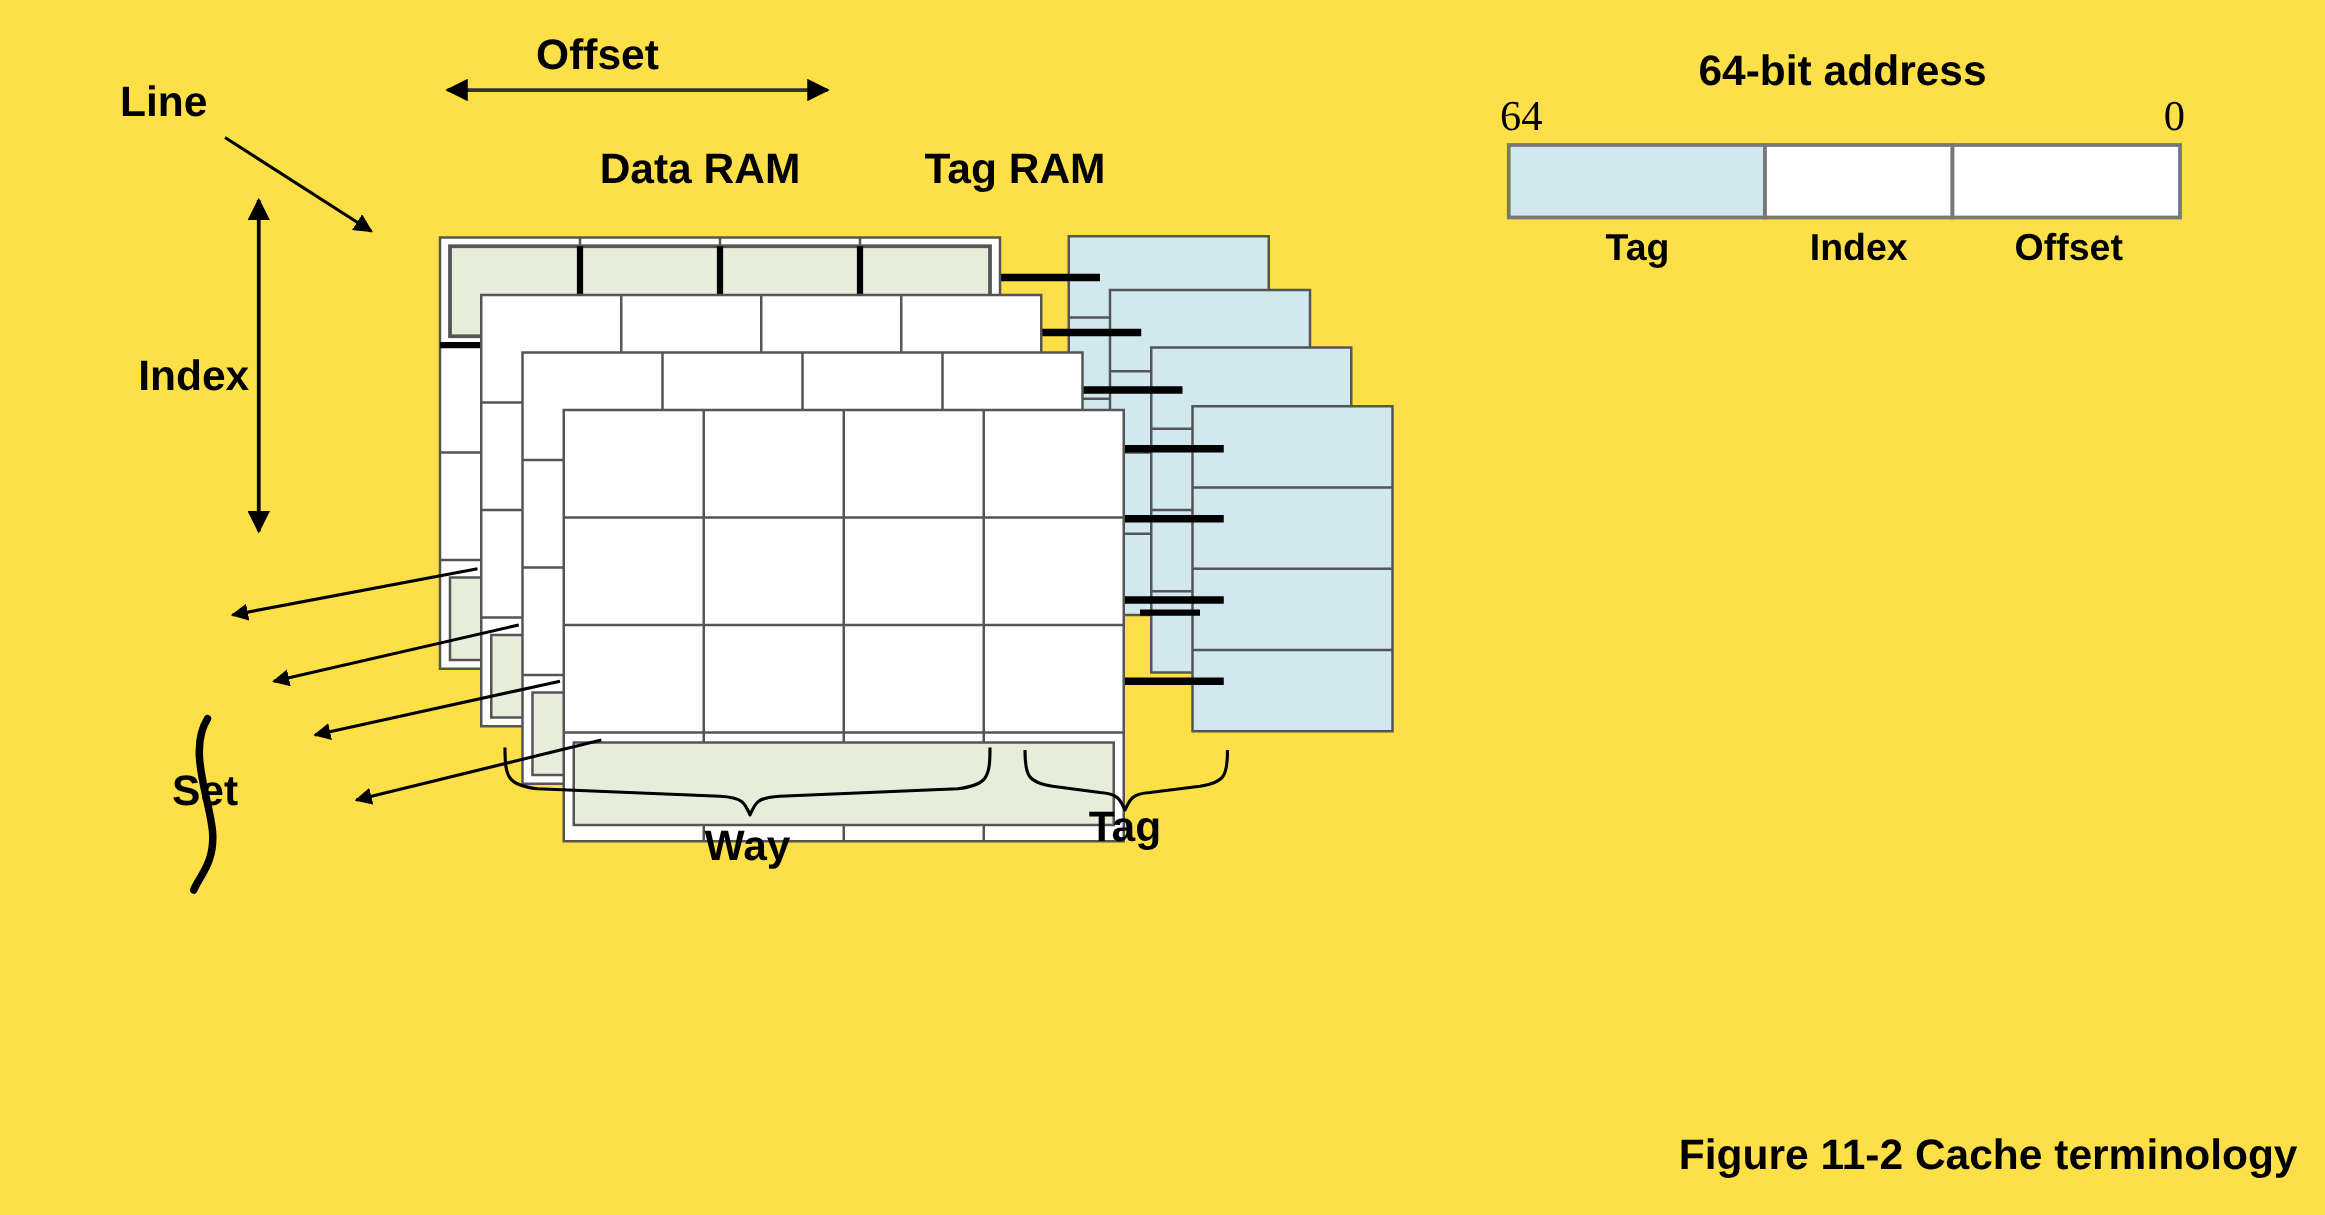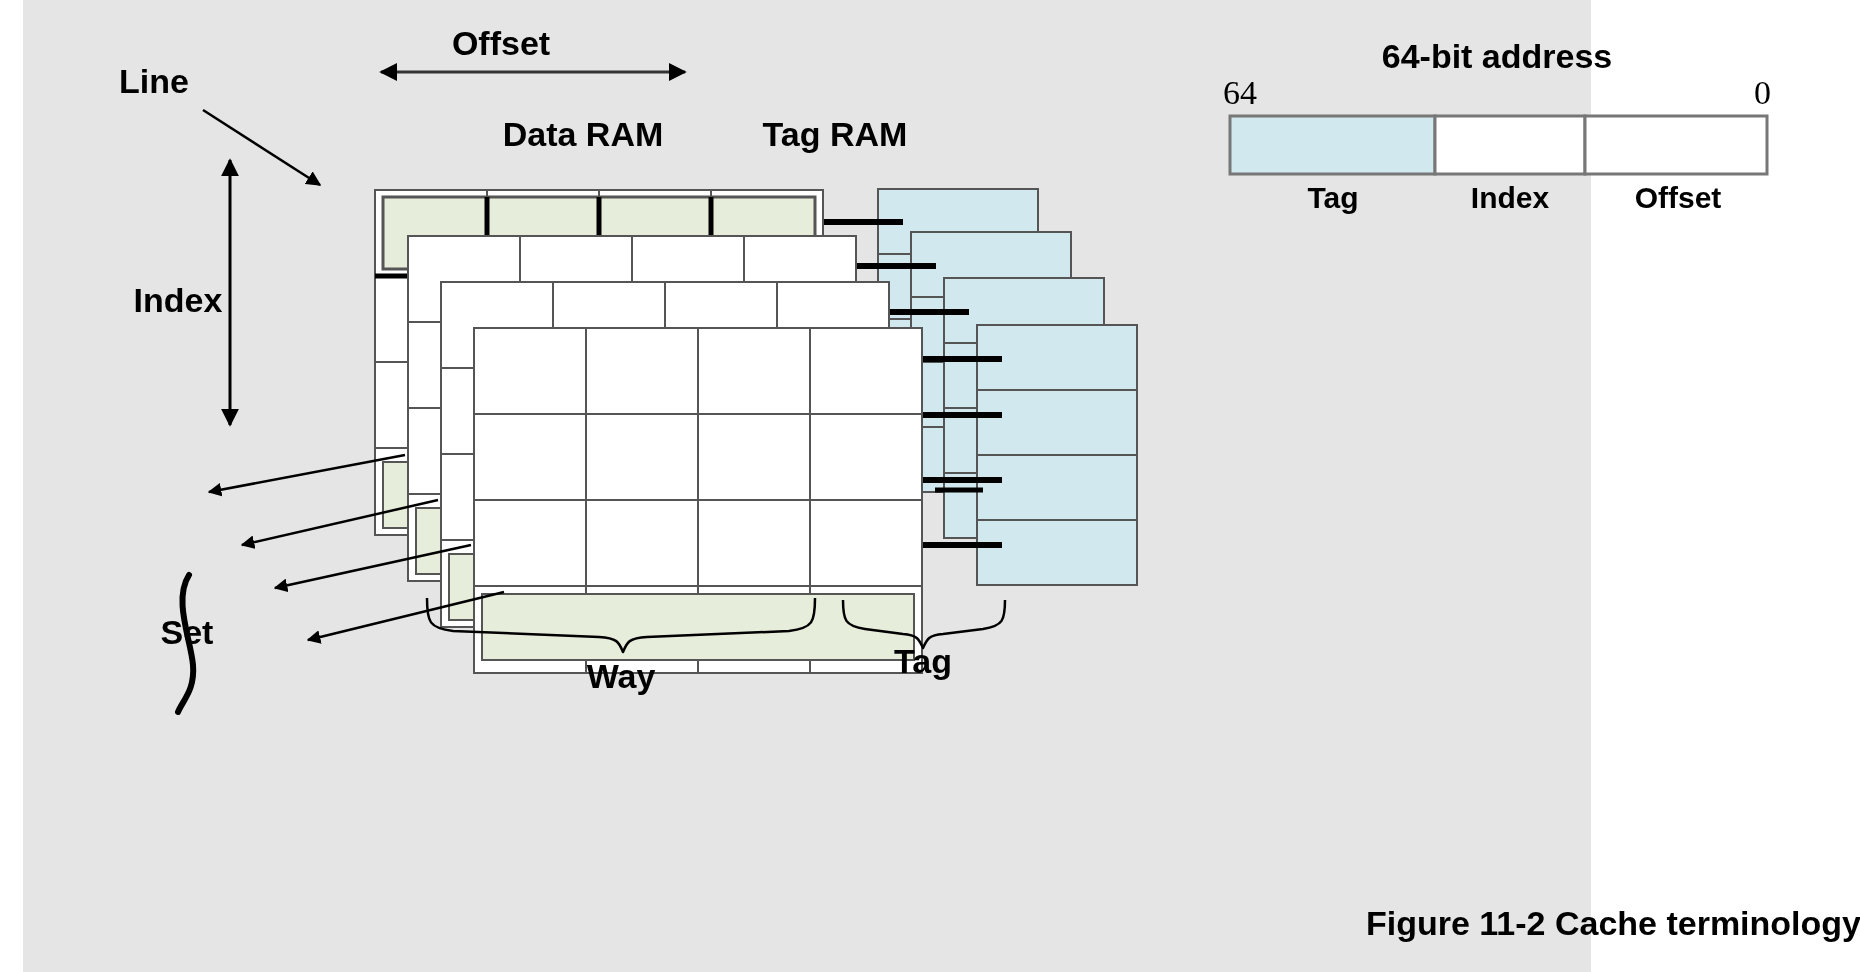"Offset" #stage { background: #e5e5e5 -> #fde047; margin-left: 23px -> none; width: 1568px -> 1860px }
